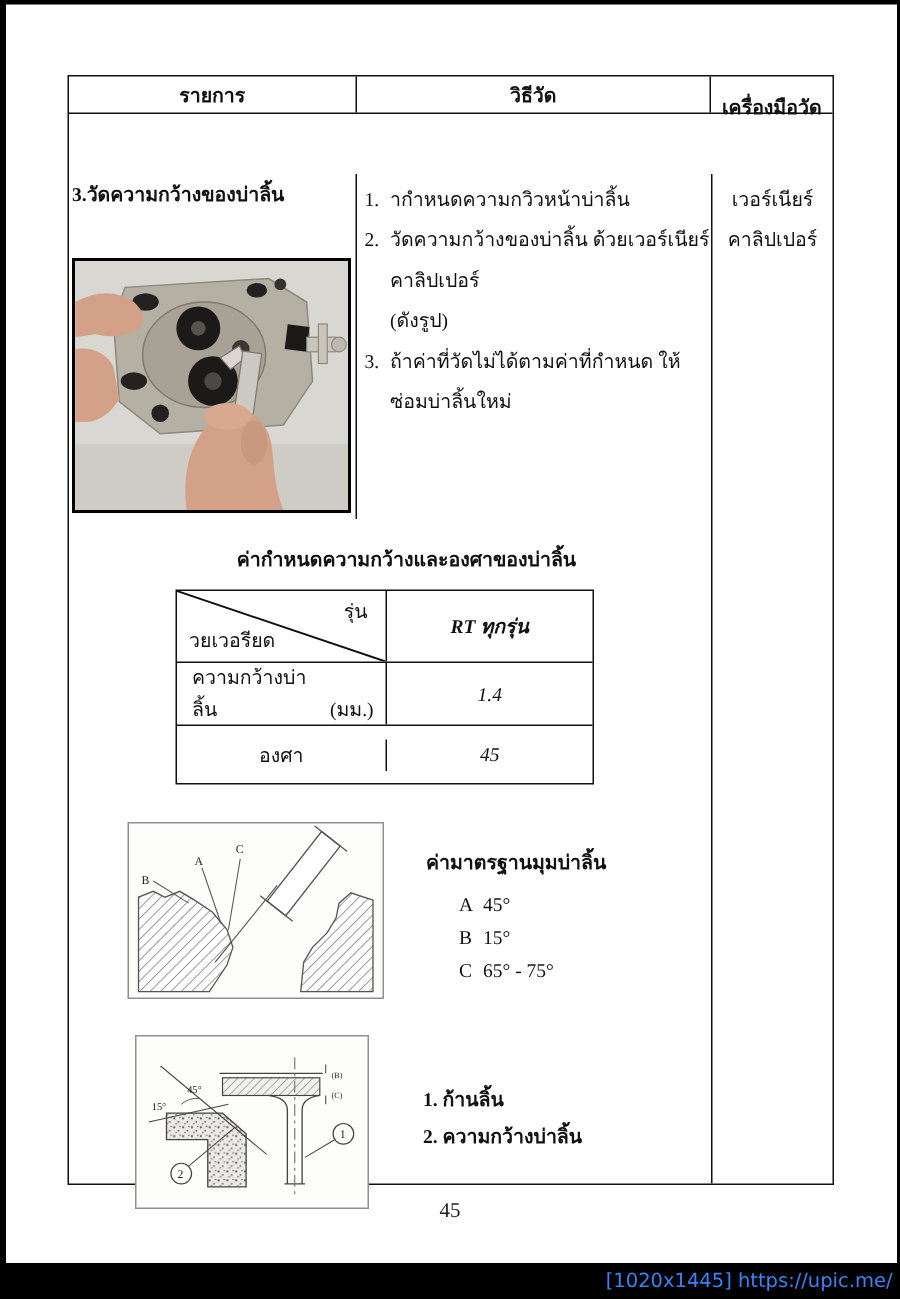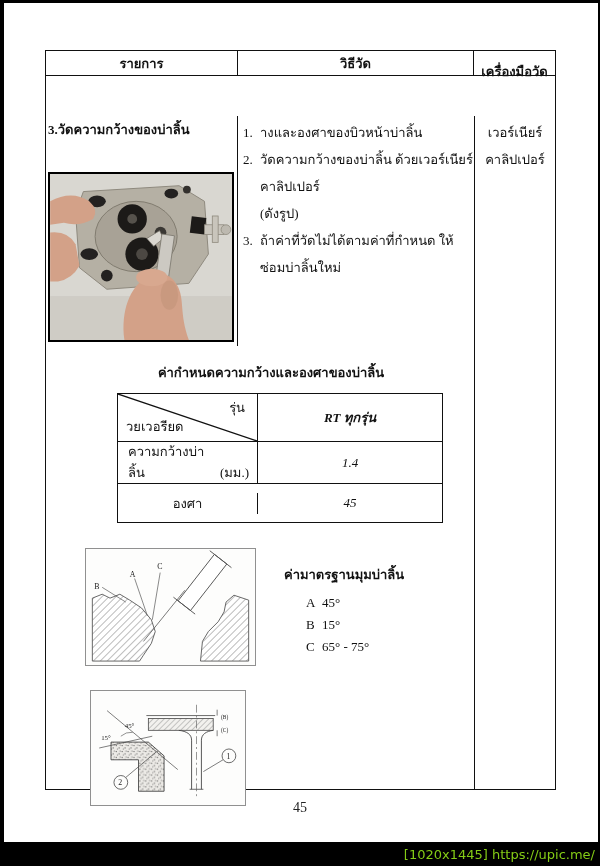"างและองศาของบิวหน้าบ่าลิ้น" span { text: างและองศาของบิวหน้าบ่าลิ้น -> ากำหนดความกวิวหน้าบ่าลิ้น }
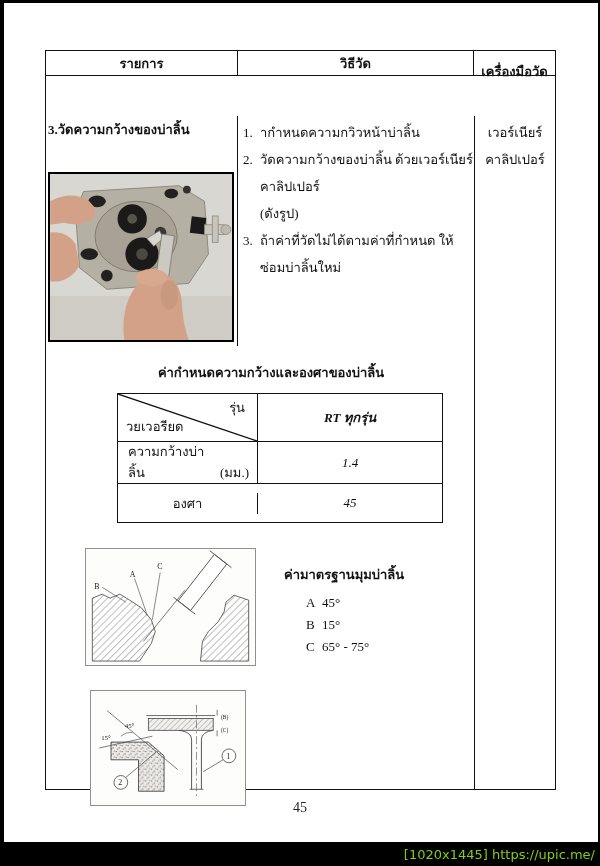"รุ่น" .spec-table { width: 326px -> 279px }
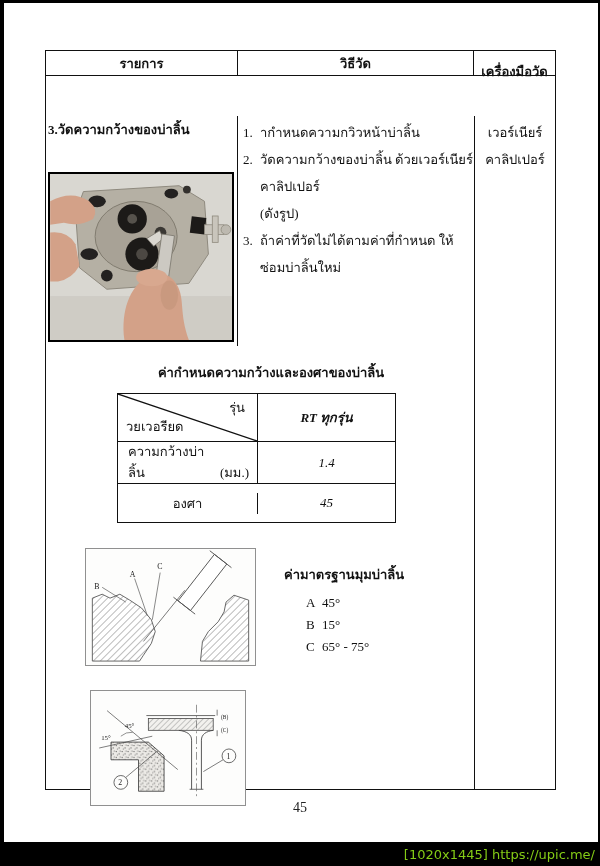"1. ก้านลิ้น" div.legend { html: none -> <div> <div>1. ก้านลิ้น</div> <div>2. ความกว้างบ่าลิ้น</div> </div> }
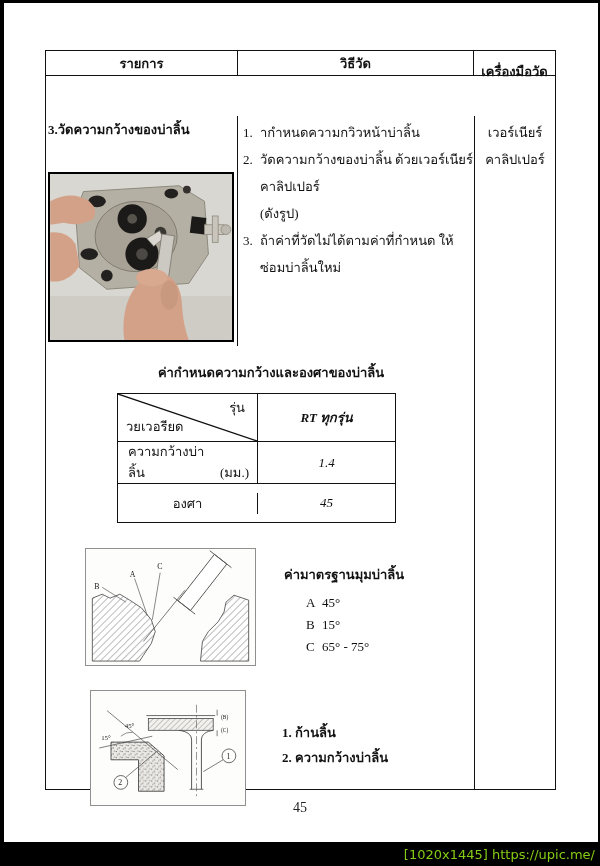"[1020x1445] https://upic.me/" .bottom-bar { color: #84cc16 -> #3b82f6 }
